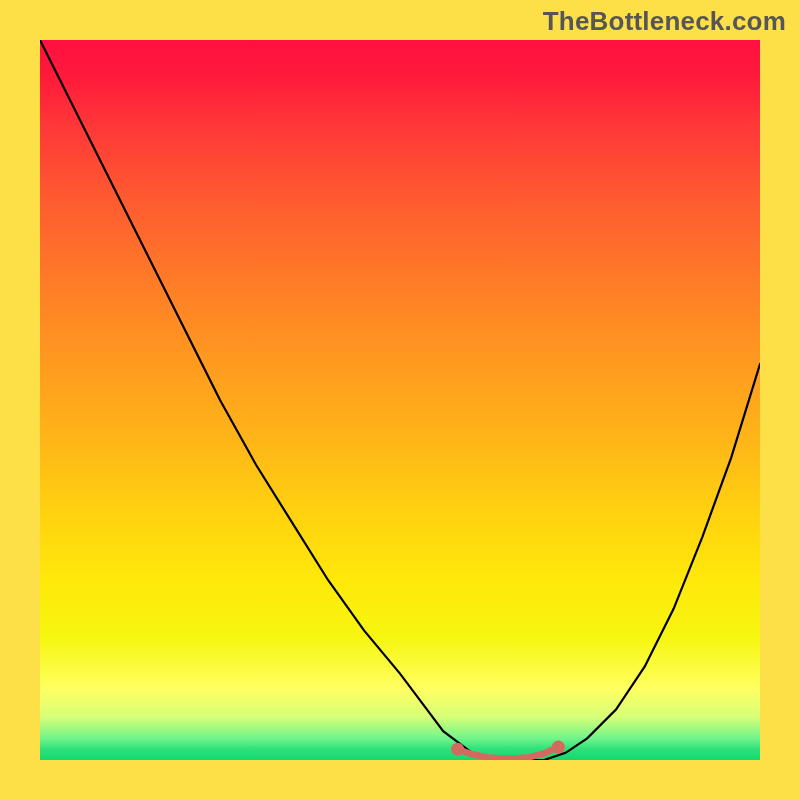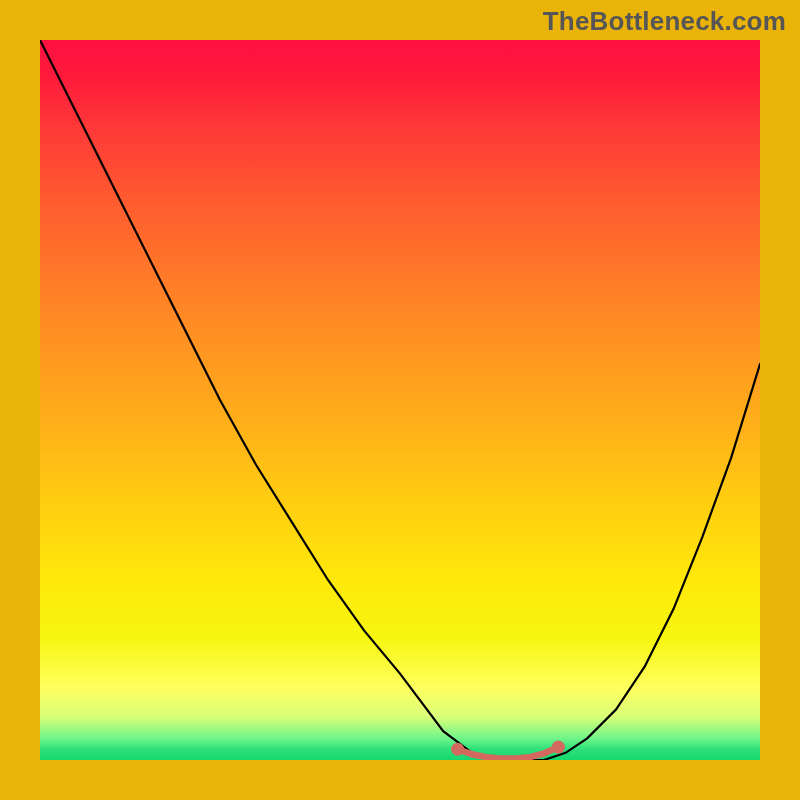"TheBottleneck.com" .frame { background: #eab308 -> #fde047 }
